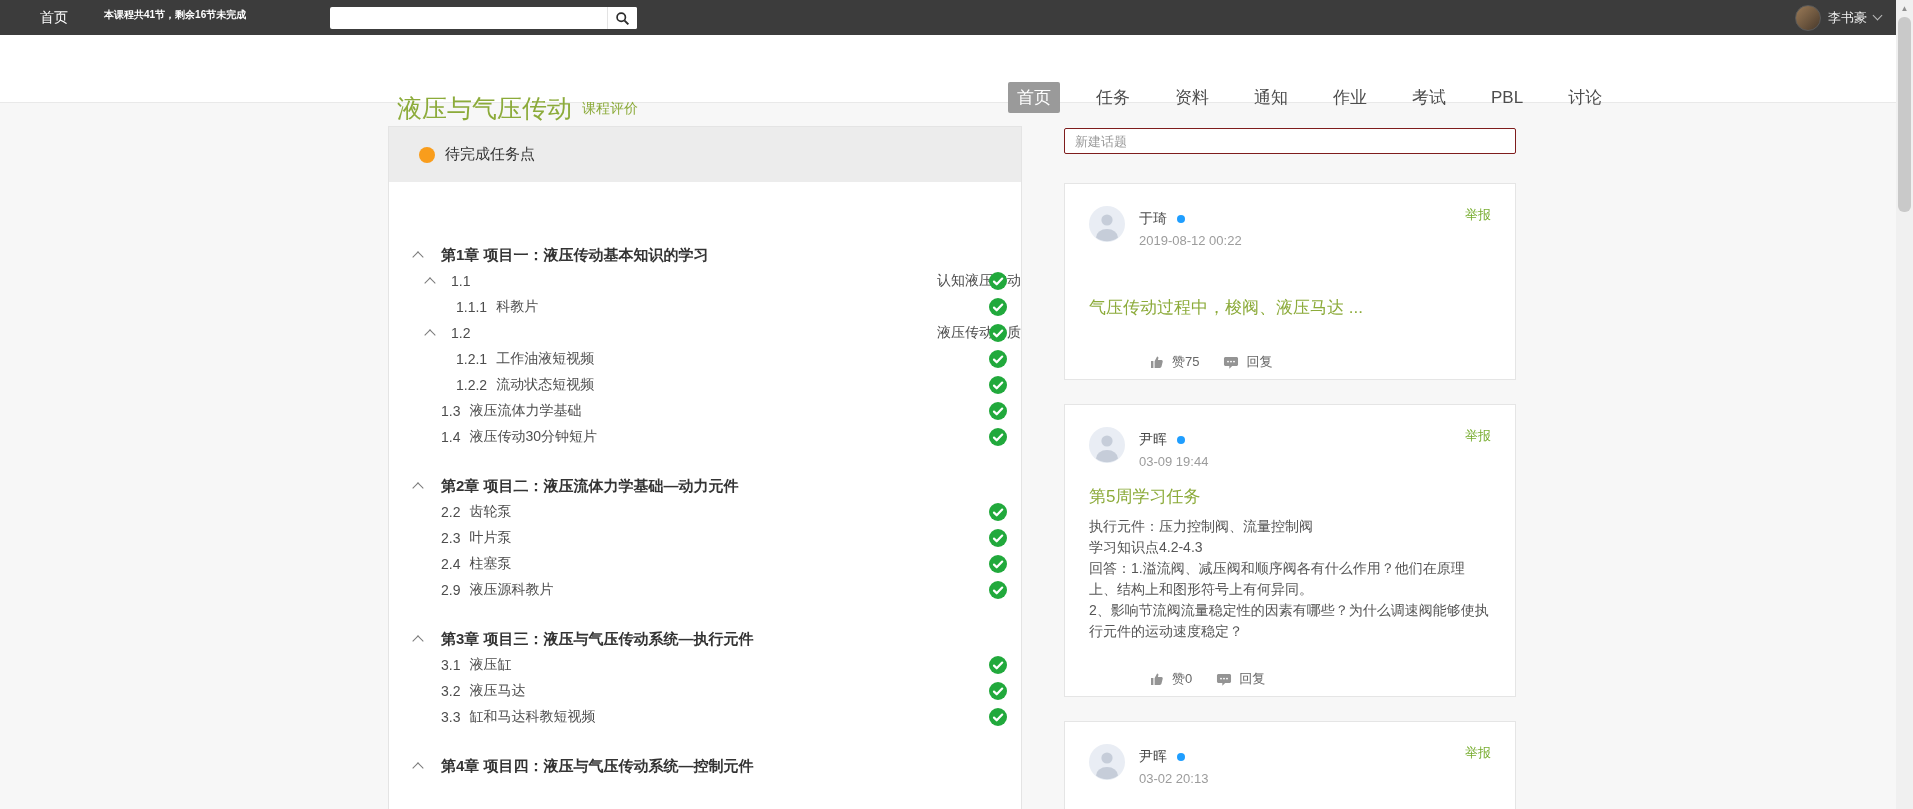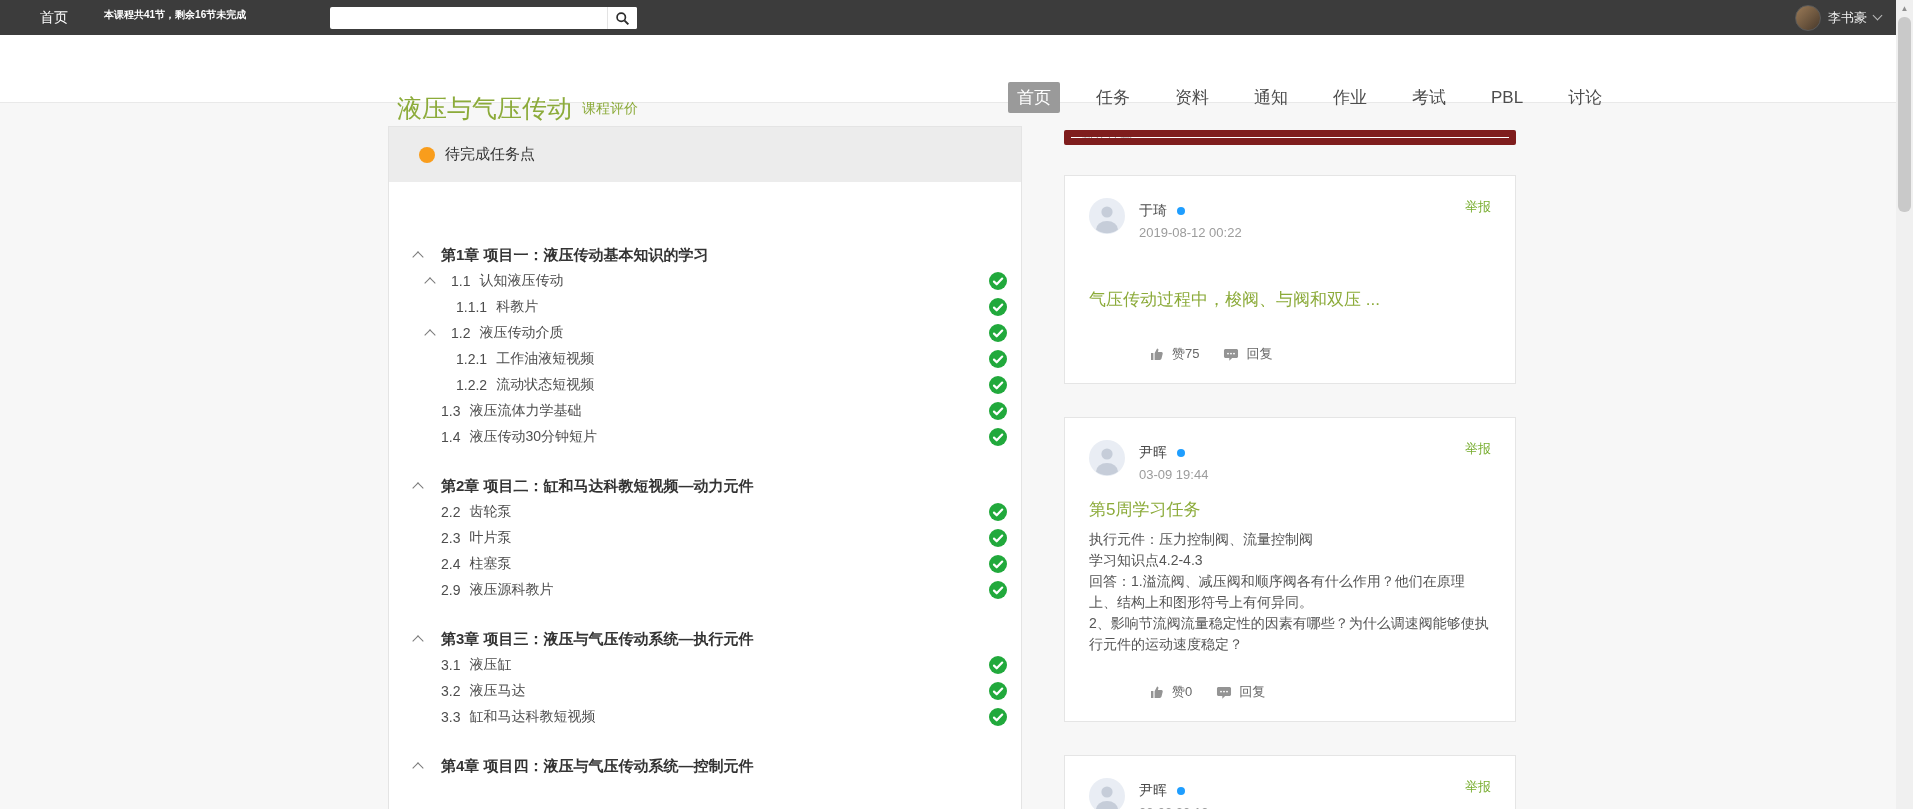"新建话题" .new-topic { border: 7px solid #7f1d1d -> 1px solid #7f1d1d; height: 15px -> 26px }
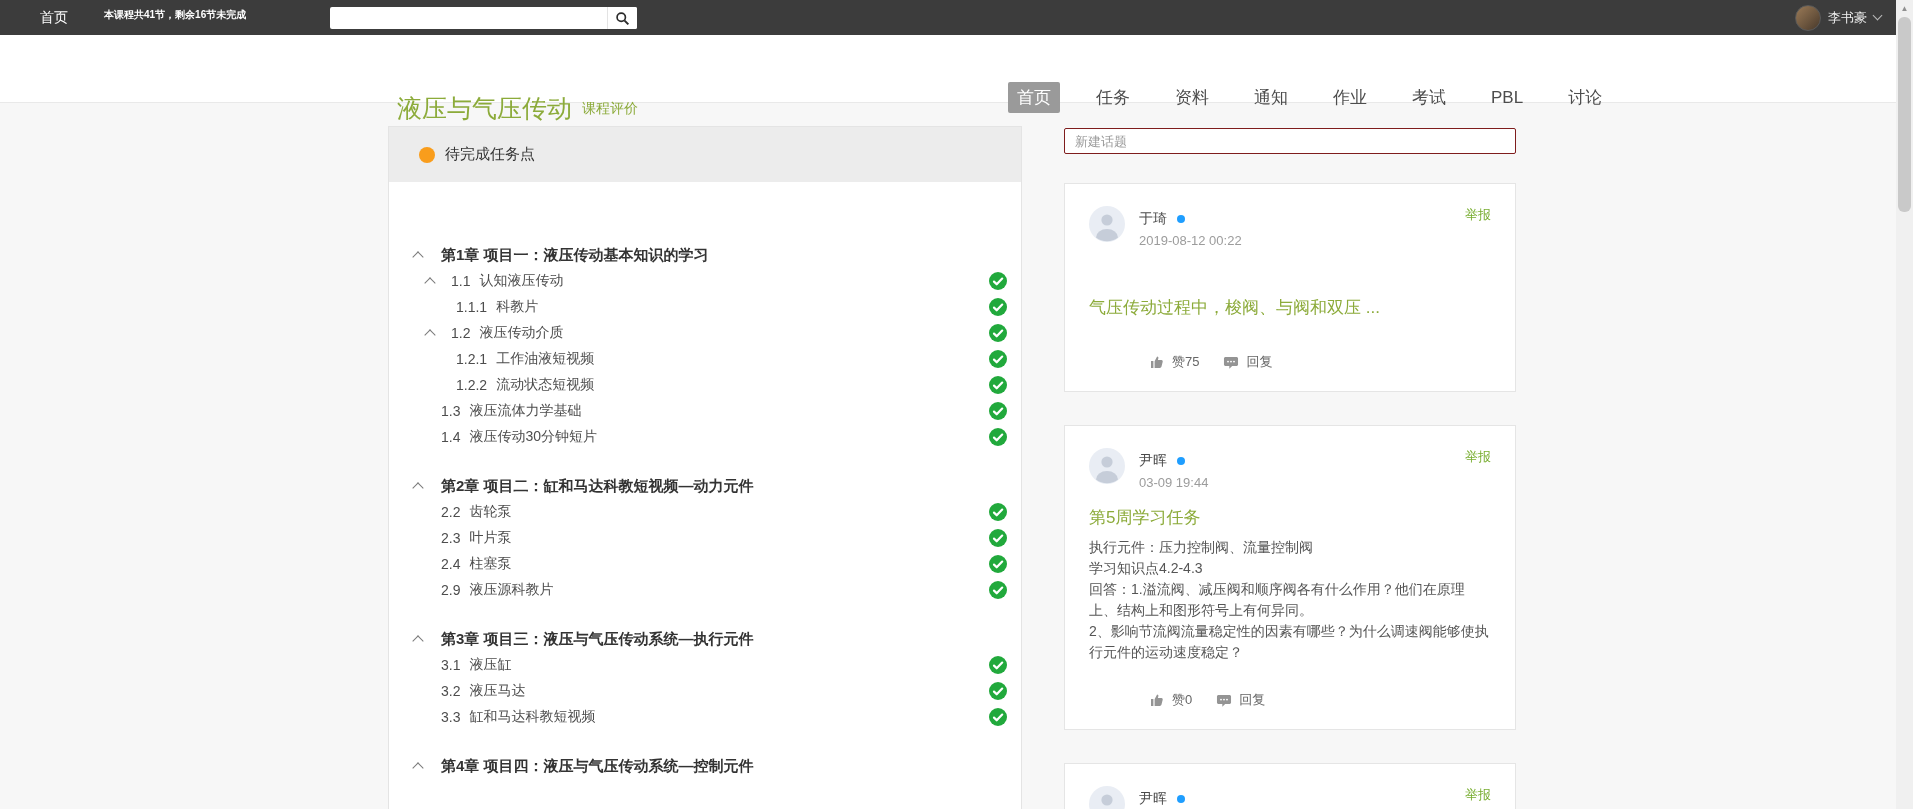"于琦" .post { margin-bottom: 33px -> 24px; padding: 22px 24px 20px -> 22px 24px 8px }
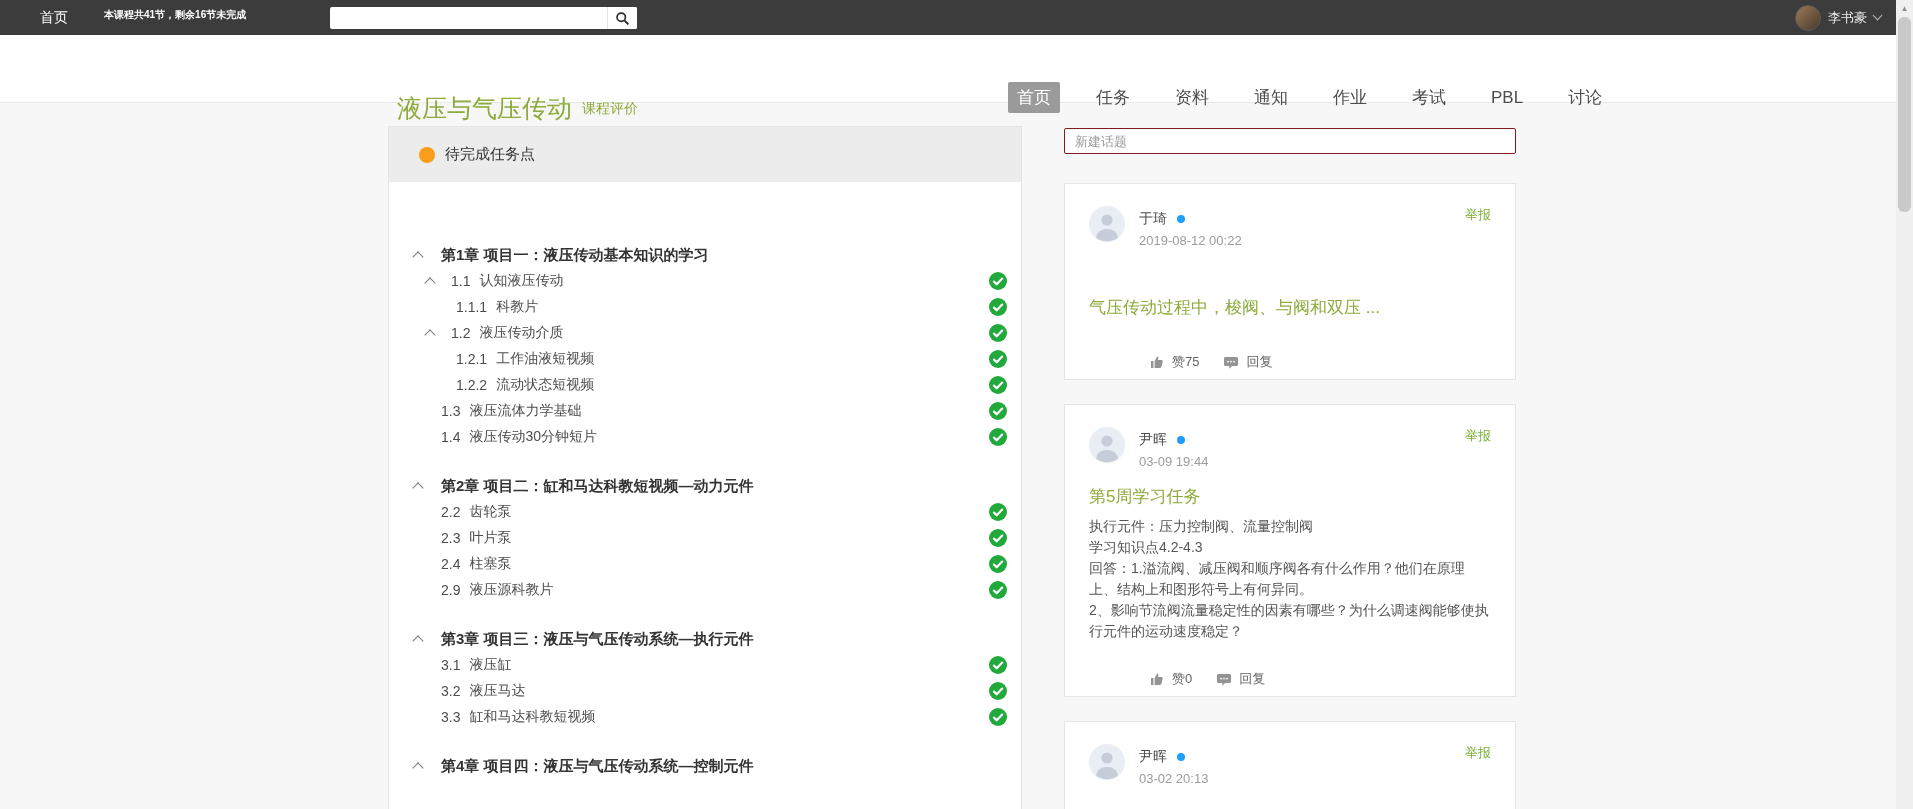"1.1" .item-row.lvl1.haschev { justify-content: none -> space-between }
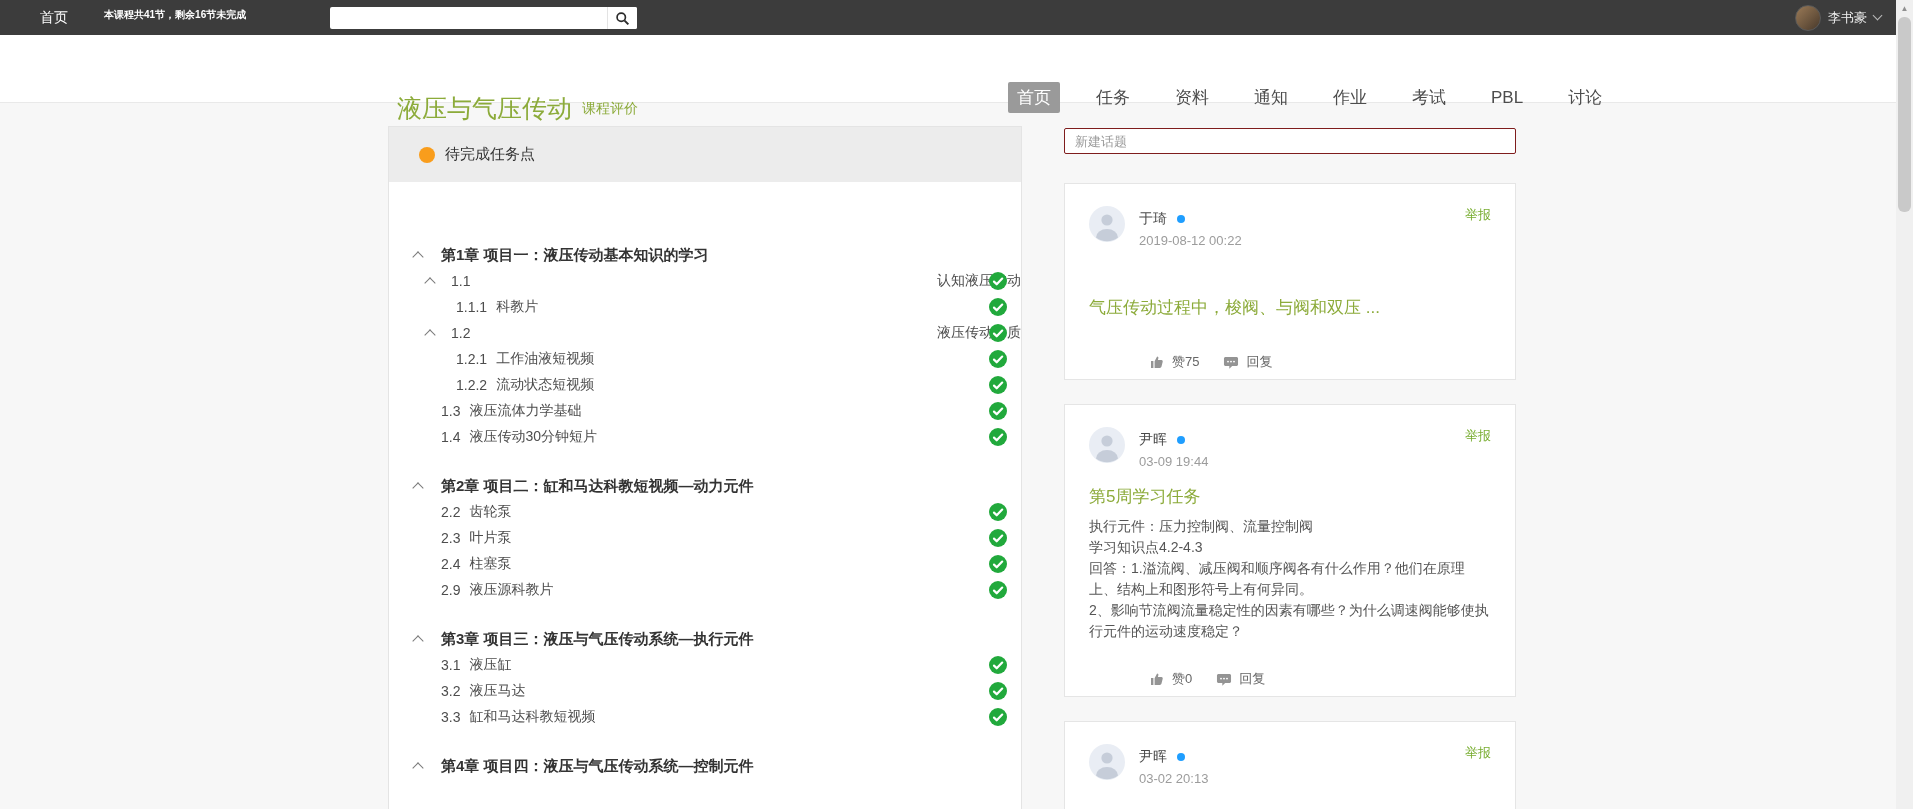"气压传动过程中，梭阀、与阀和双压 ..." div.post-title { text: 与阀和双压 -> 液压马达 }
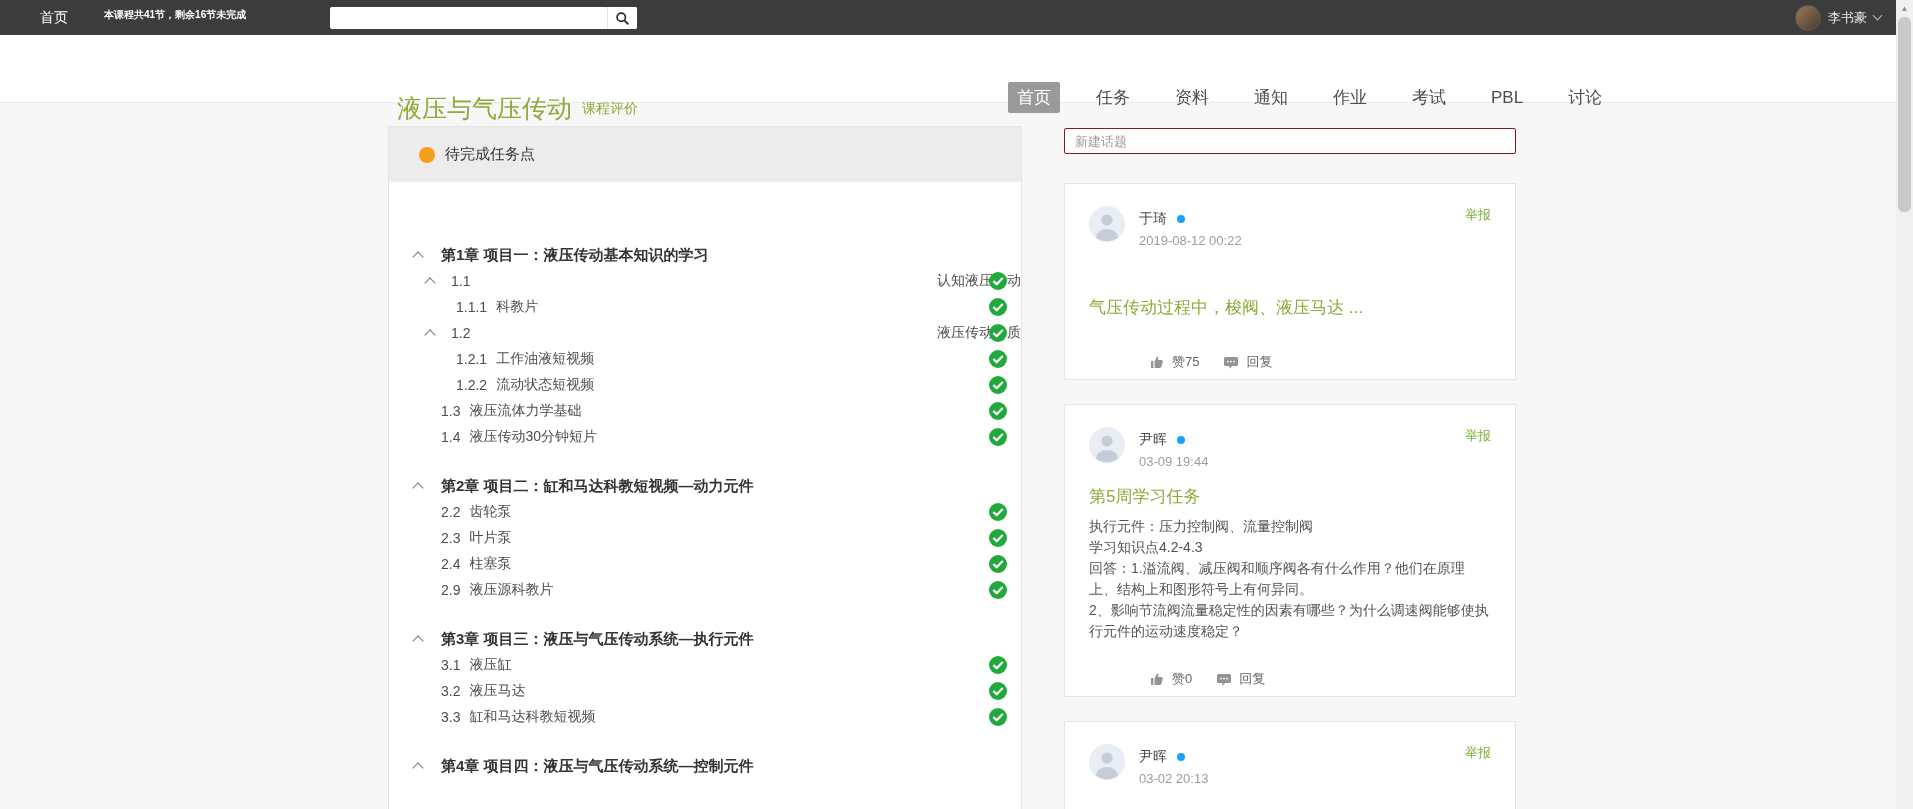"第2章 项目二：缸和马达科教短视频—动力元件" span.chap-title { text: 缸和马达科教短视频 -> 液压流体力学基础 }
